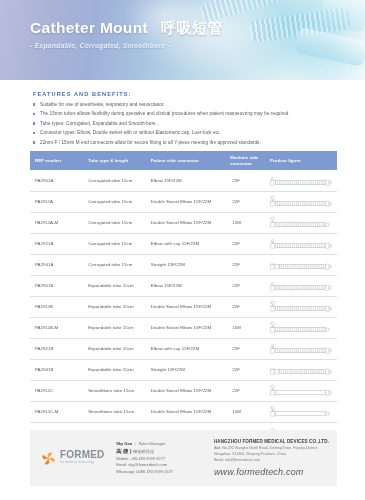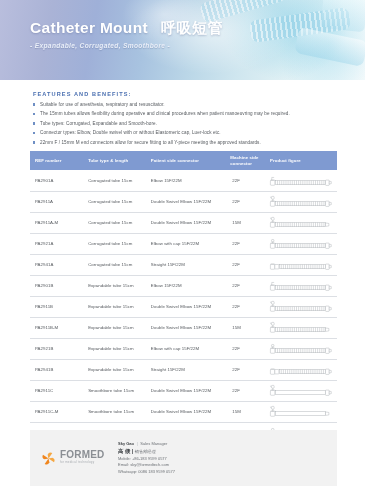"www.formedtech.com" div.company-block { html: none -> <div> <div>HANGZHOU FORMED MEDICAL DEVICES CO.,LTD.</div> <div>Add: No.292 Xianghe North Road, Xinfeng Town, Fuyang District,</div> <div>Hangzhou, 311404, Zhejiang Province, China</div> <div>Email: info@formedtech.com</div> <div>www.formedtech.com</div> </div> }
